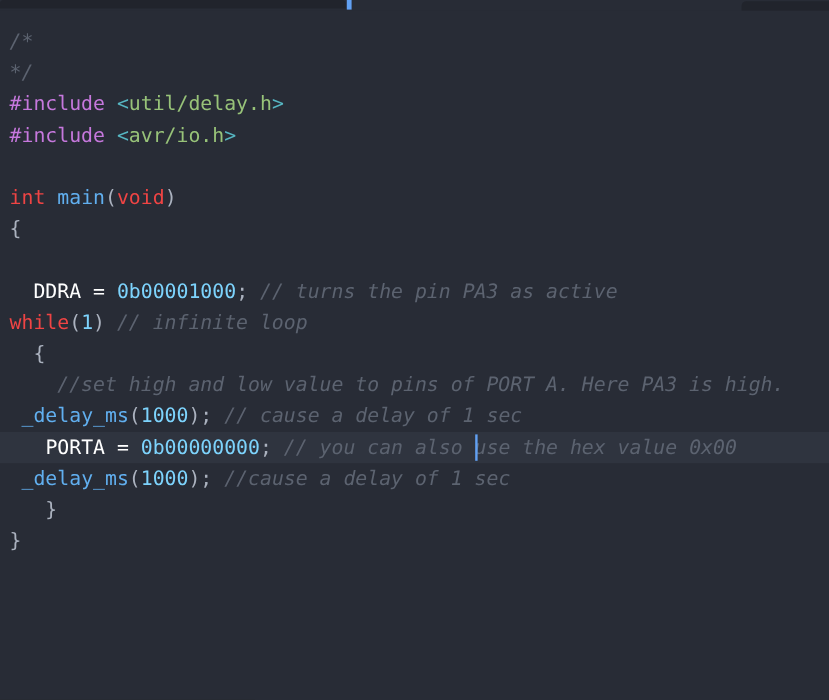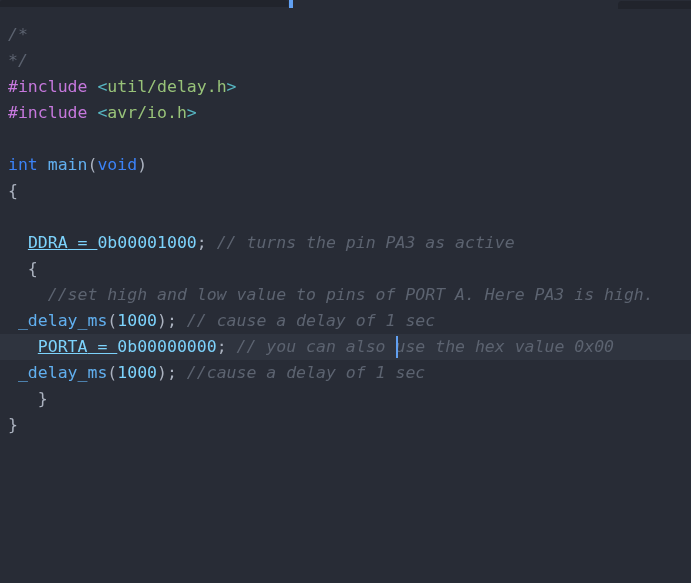"int" .kw { color: #3b82f6 -> #ef4444 }
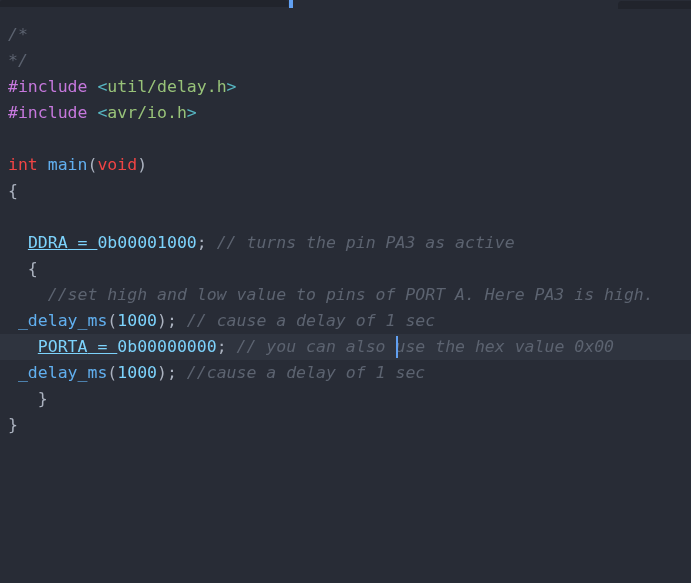"DDRA" .ident { color: #7dd3fc -> #ffffff; text-decoration: underline -> none }
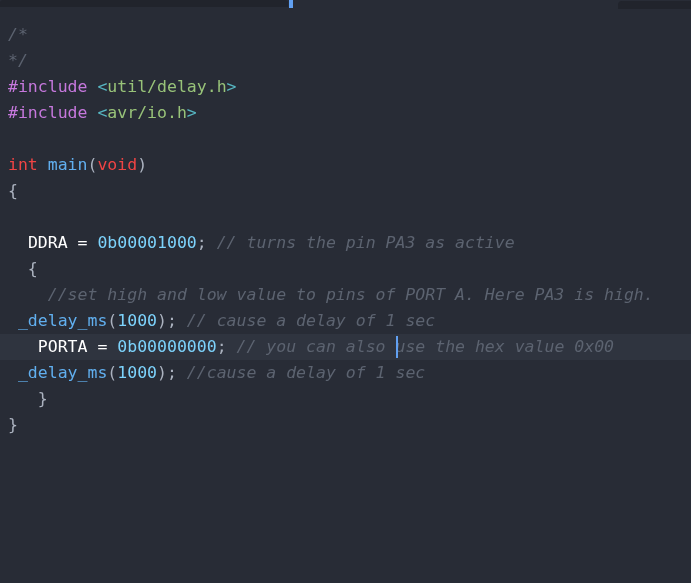"while(1) // infinite loop" div.line { html: none -> <div><span>while</span><span>(</span><span>1</span><span>)</span><span> // infinite loop</span></div> }
